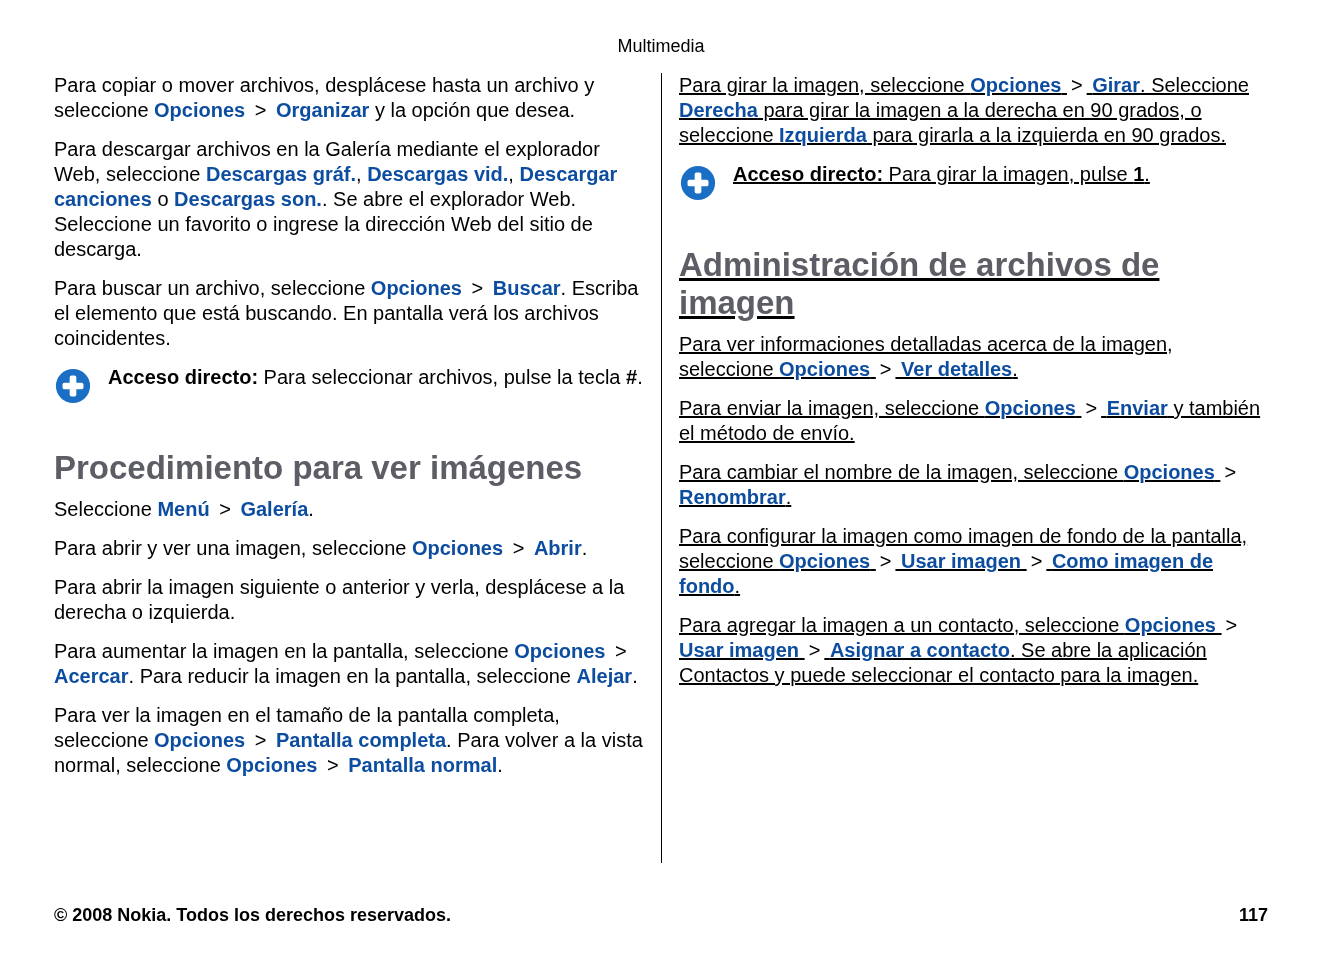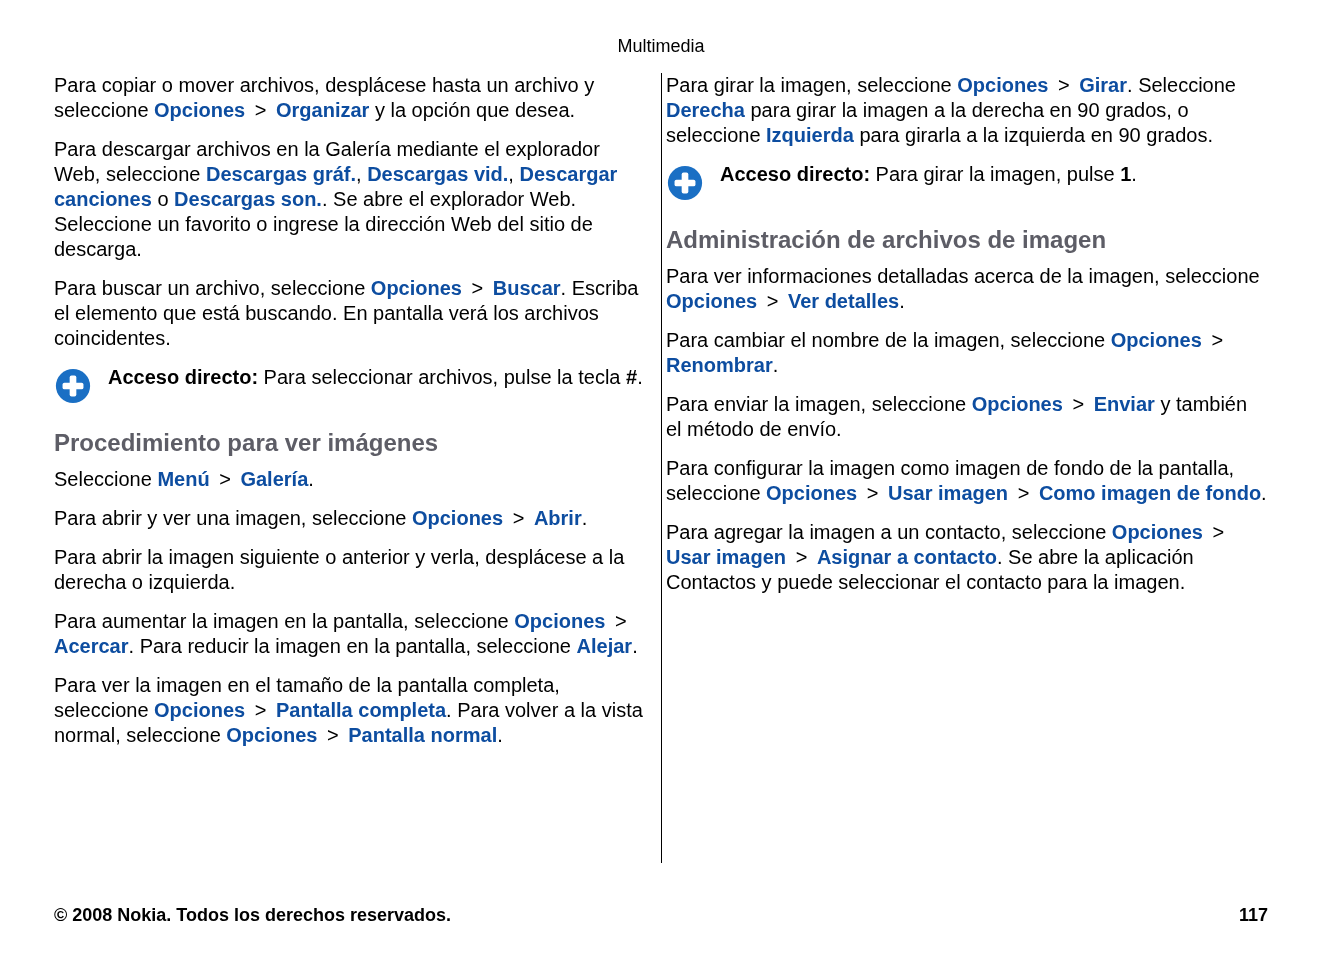"Para girar la imagen, seleccione" .column-right { padding-left: 5px -> 18px; text-decoration: none -> underline }
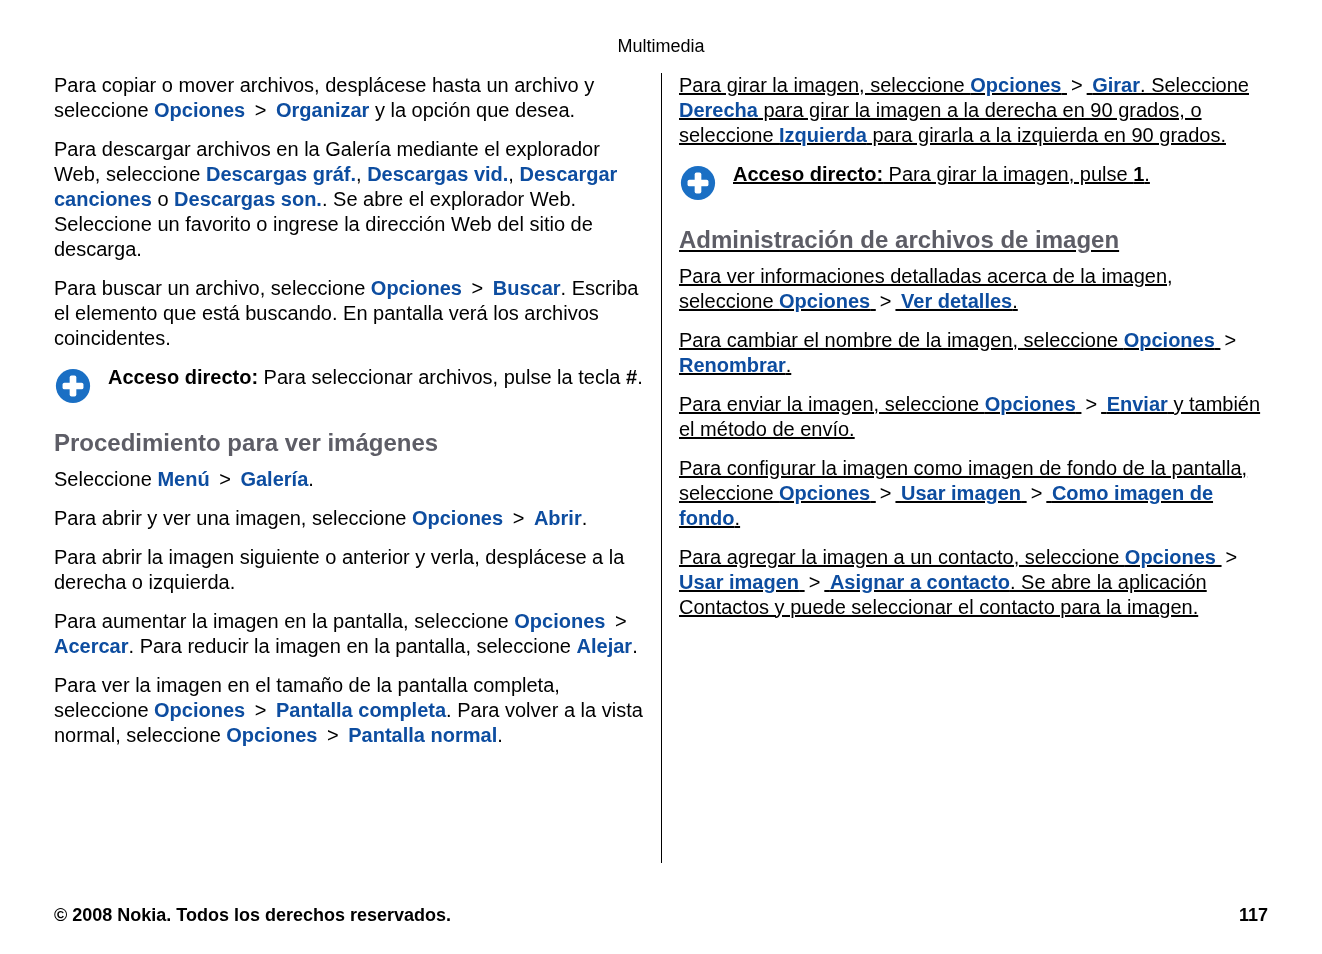"Administración de archivos de imagen" h2 { font-size: 24px -> 33px; margin-top: 24px -> 44px }
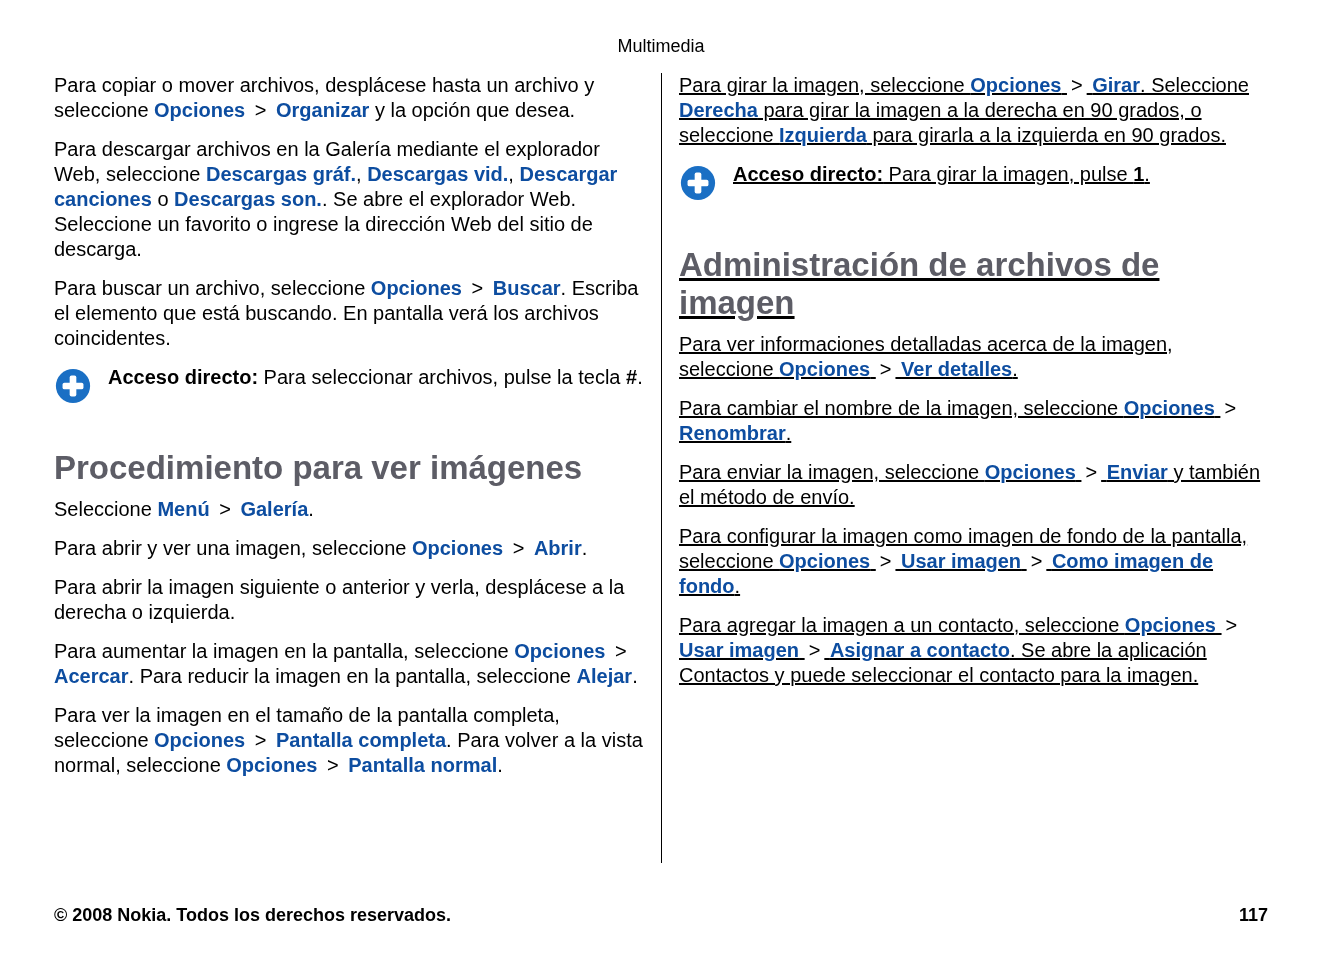"Para cambiar el nombre de" p { order: before "Para enviar la imagen, seleccione" -> after "Para enviar la imagen, seleccione" }
